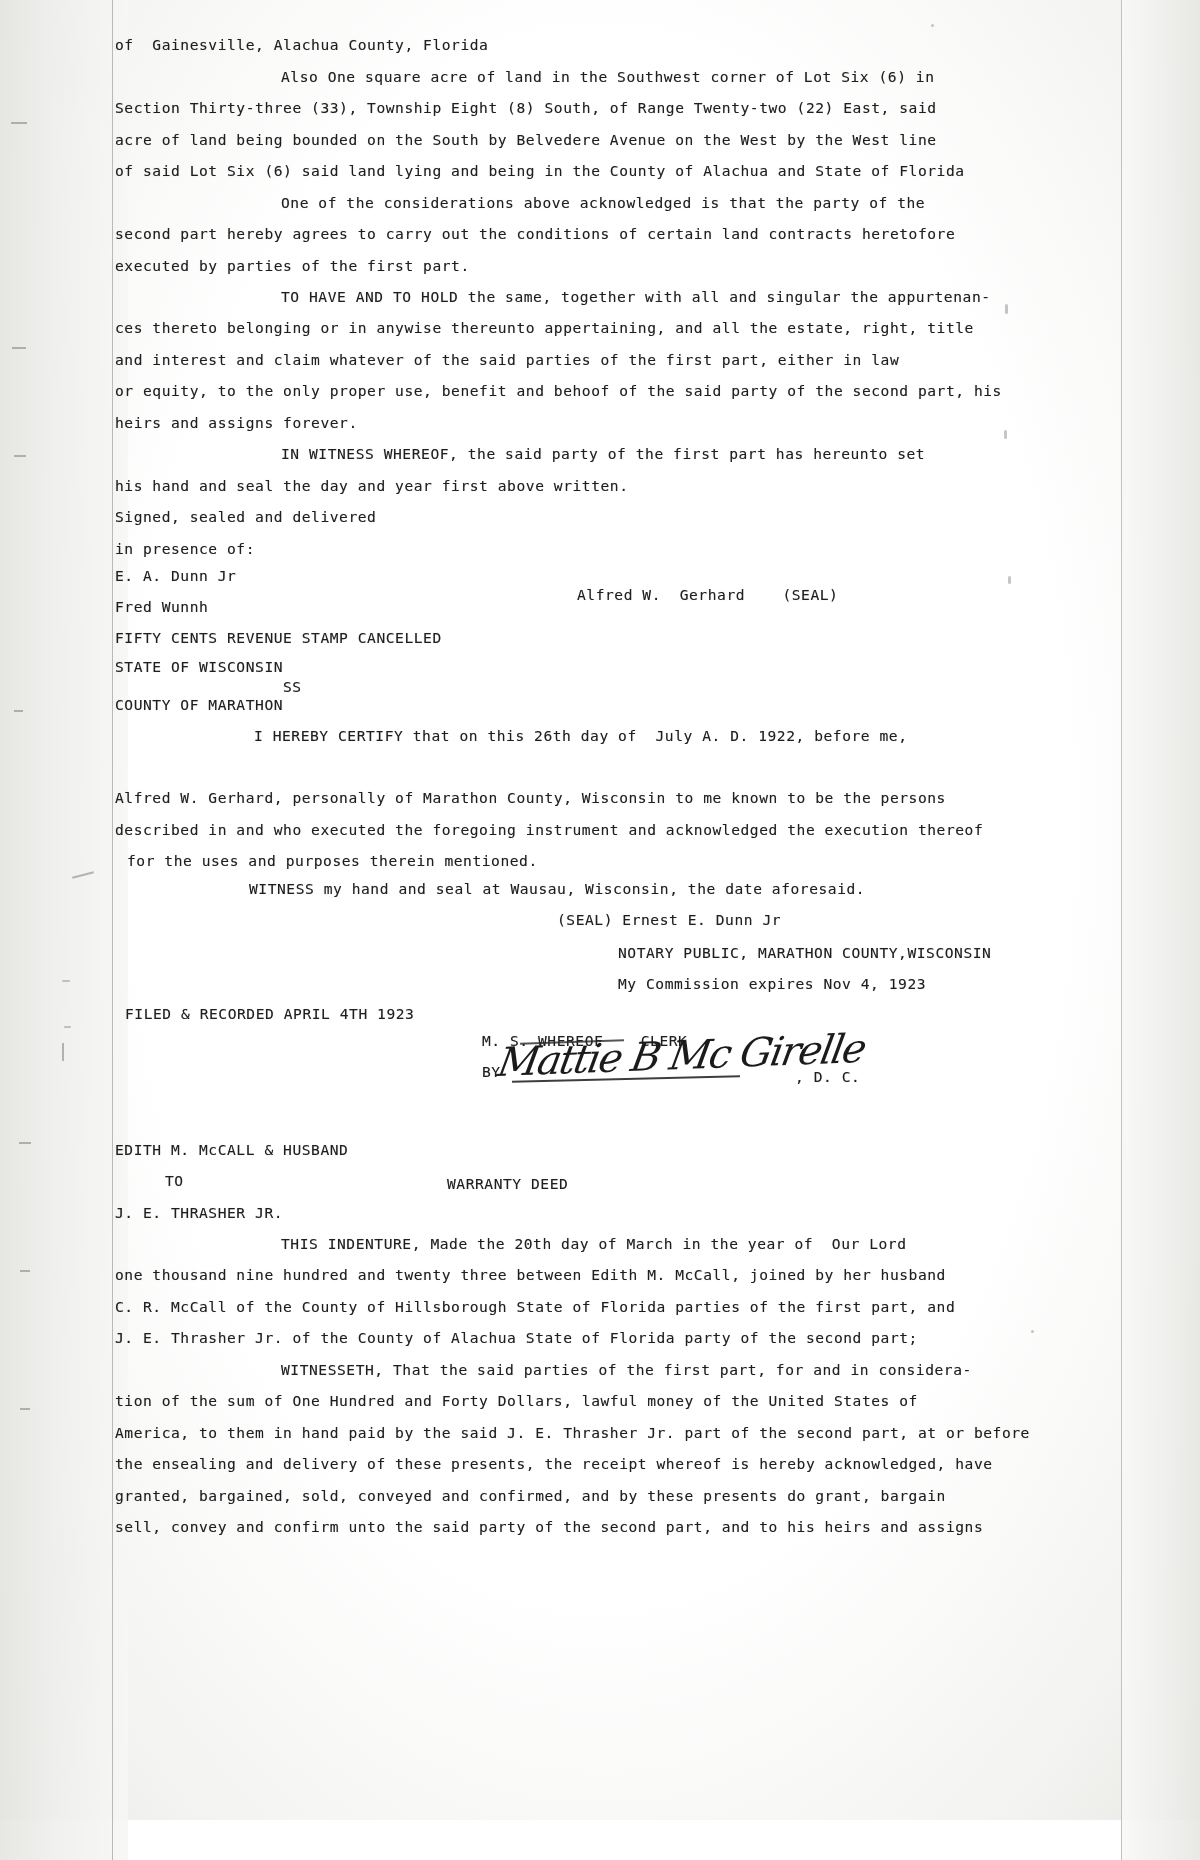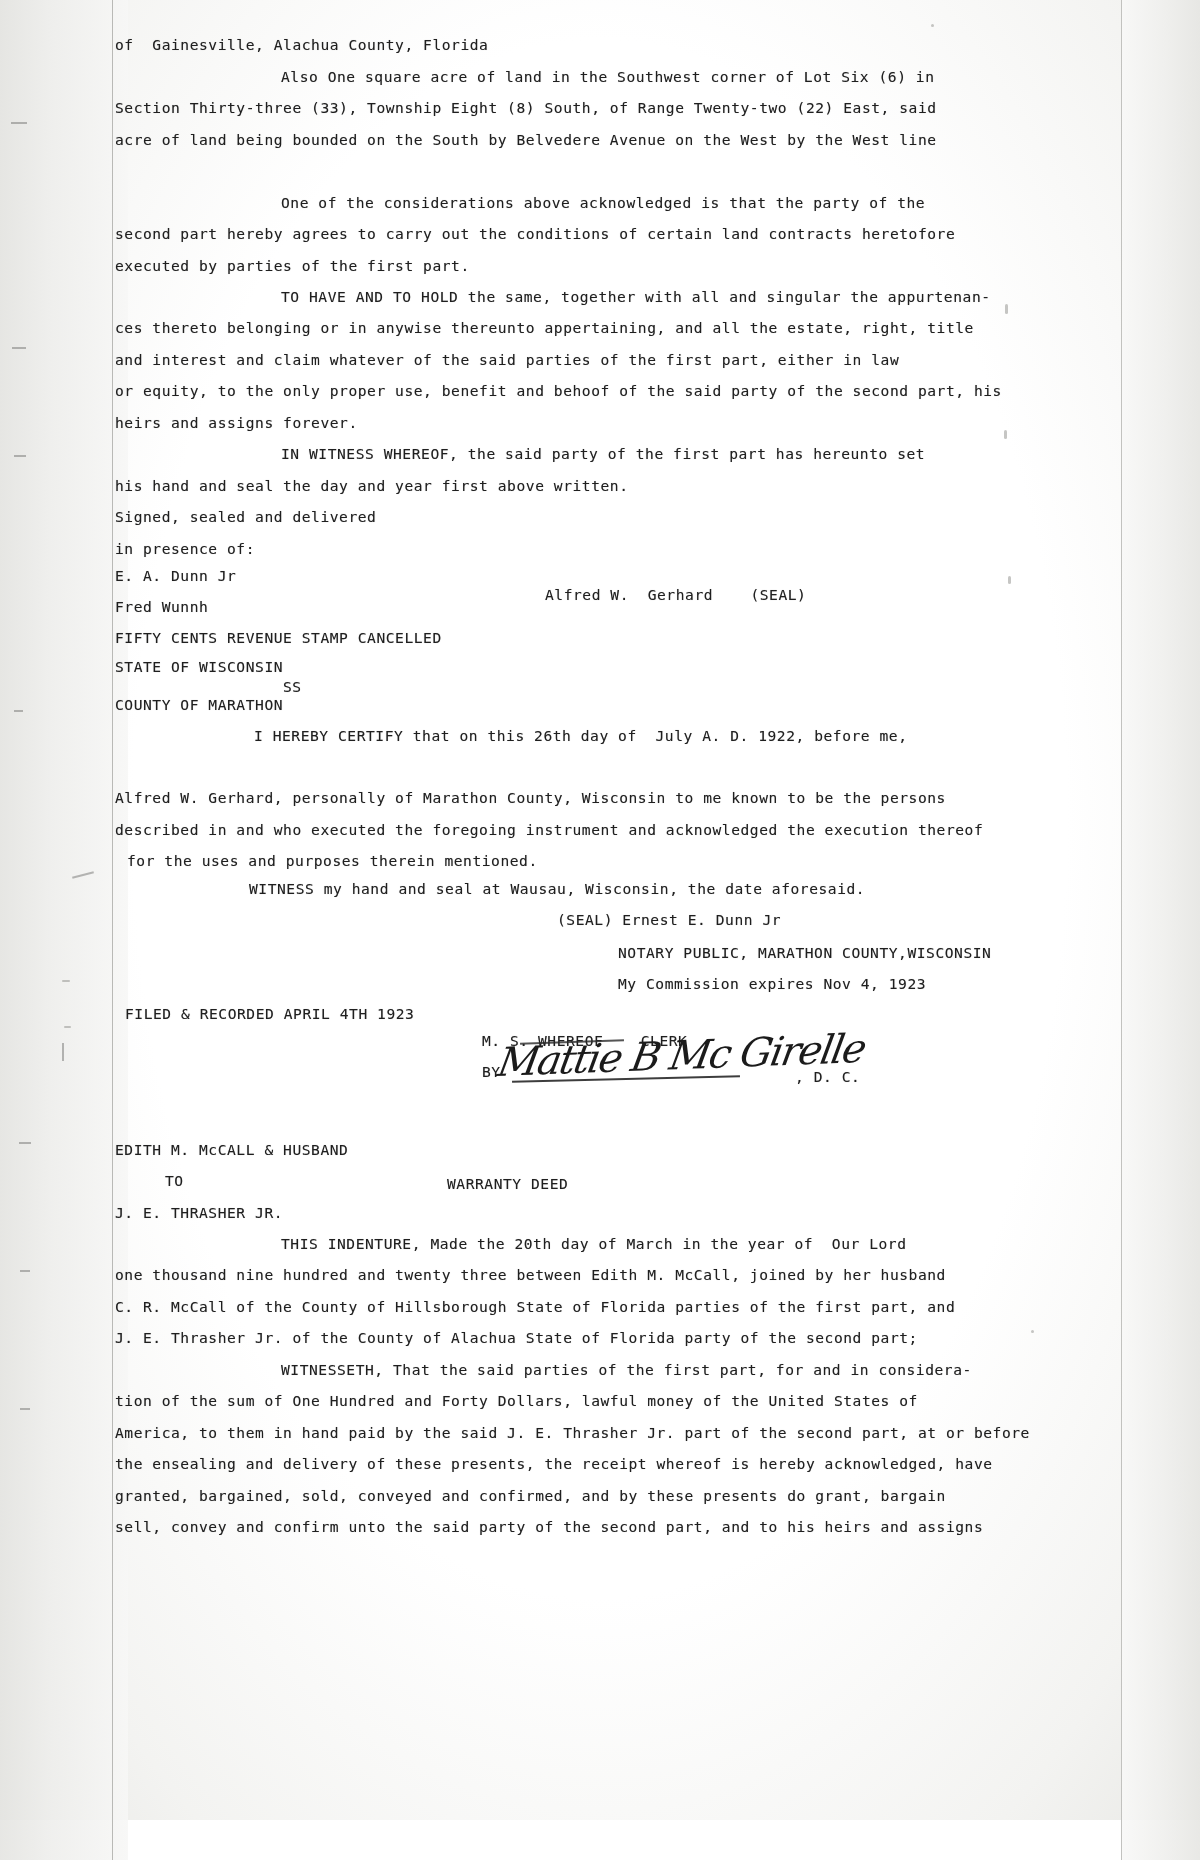"of said Lot Six (6)" div.ln { html: none -> <div>of said Lot Six (6) said land lying and being in the County of Alachua and State of Florida</div> }
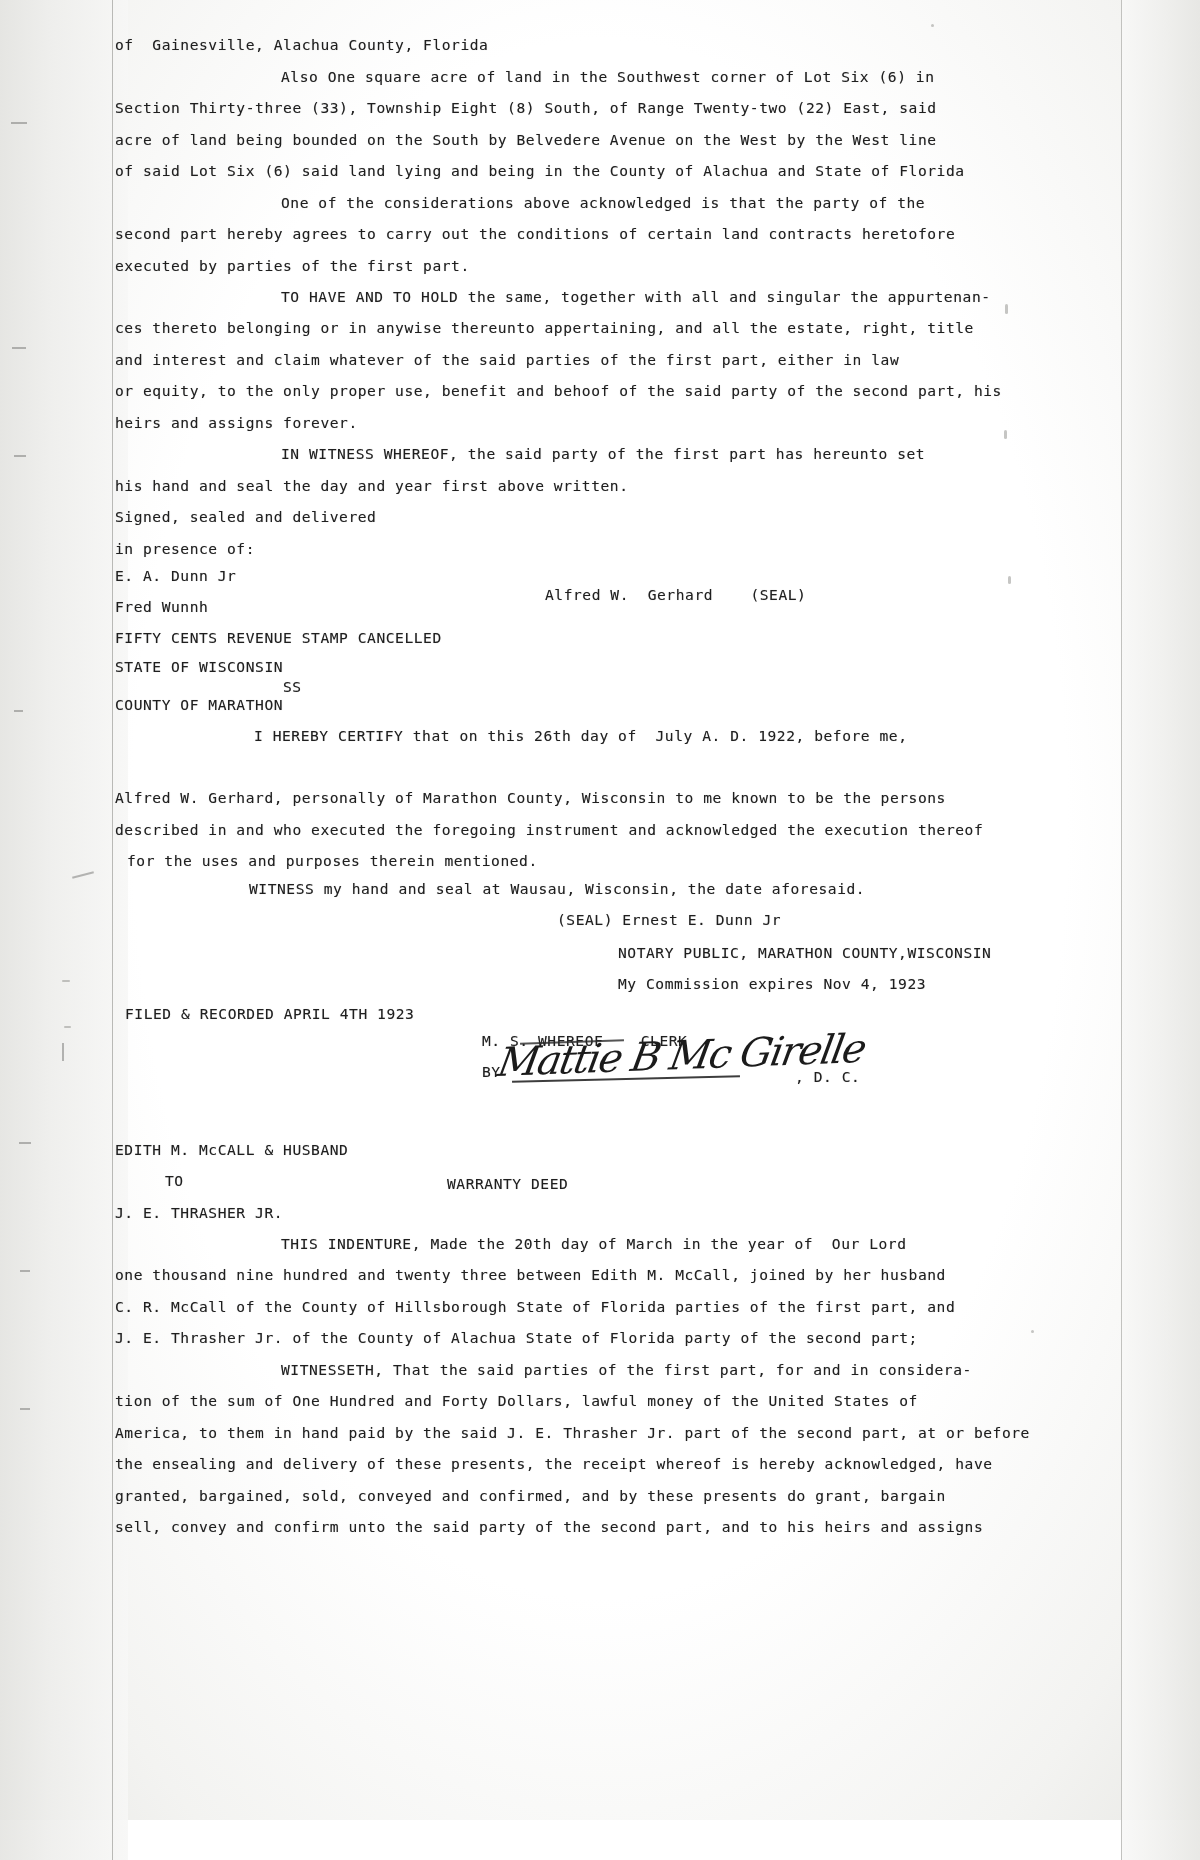"Alfred W. Gerhard (SEAL)" div.ln { left: 545px -> 577px }
